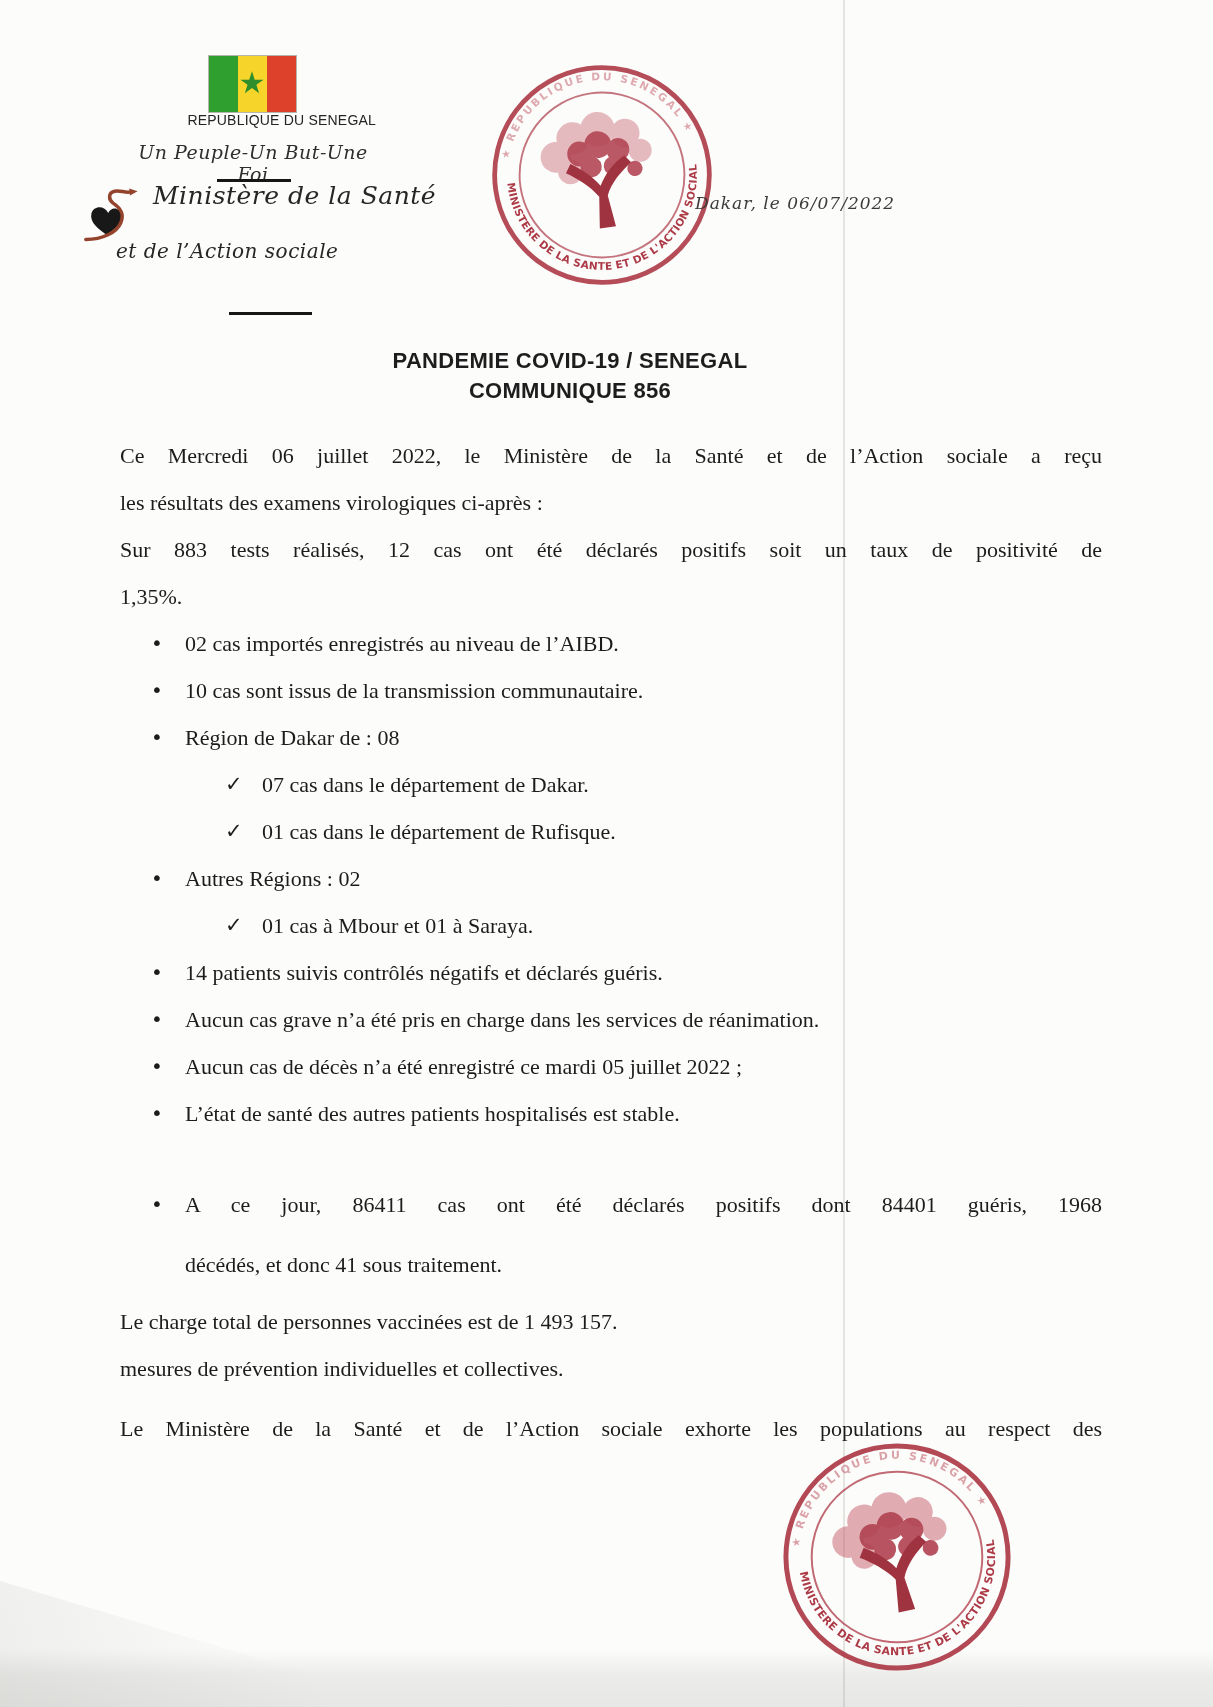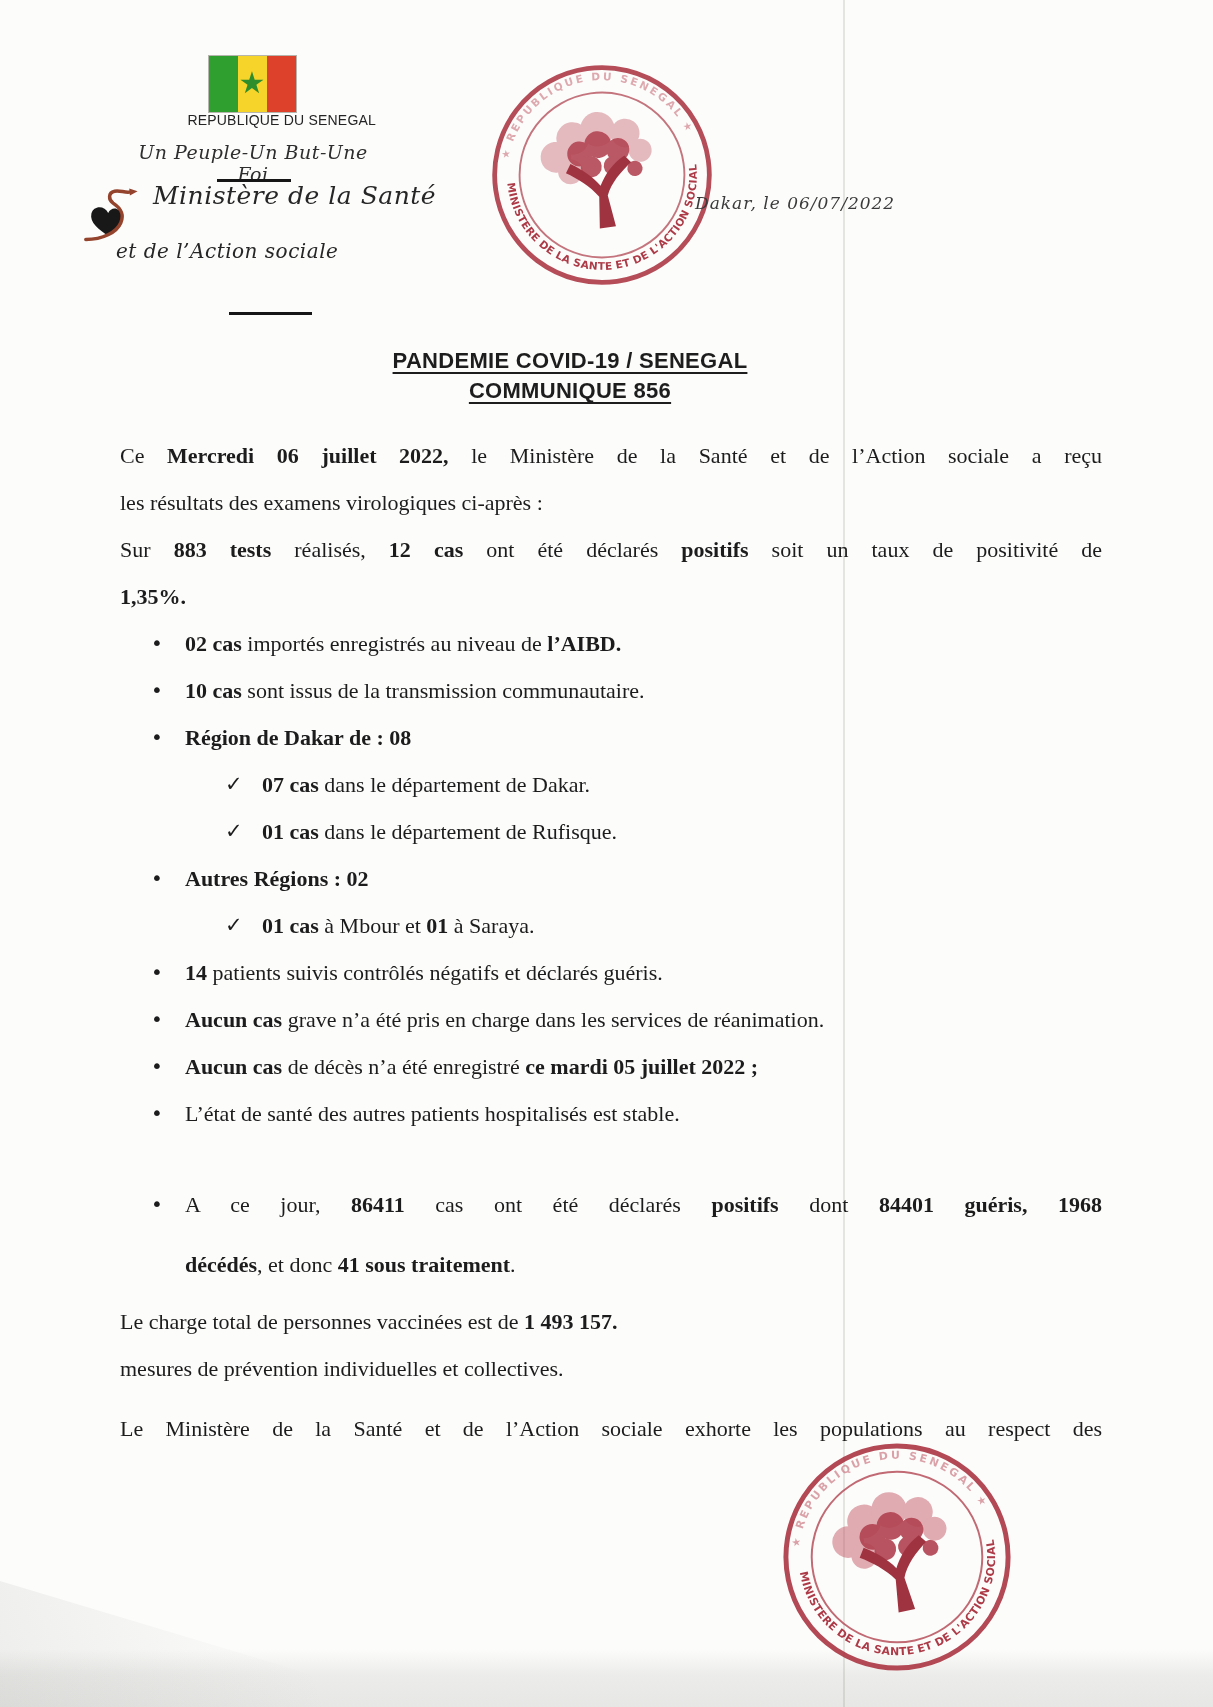"PANDEMIE COVID-19 / SENEGAL" .title-line { text-decoration: underline -> none }
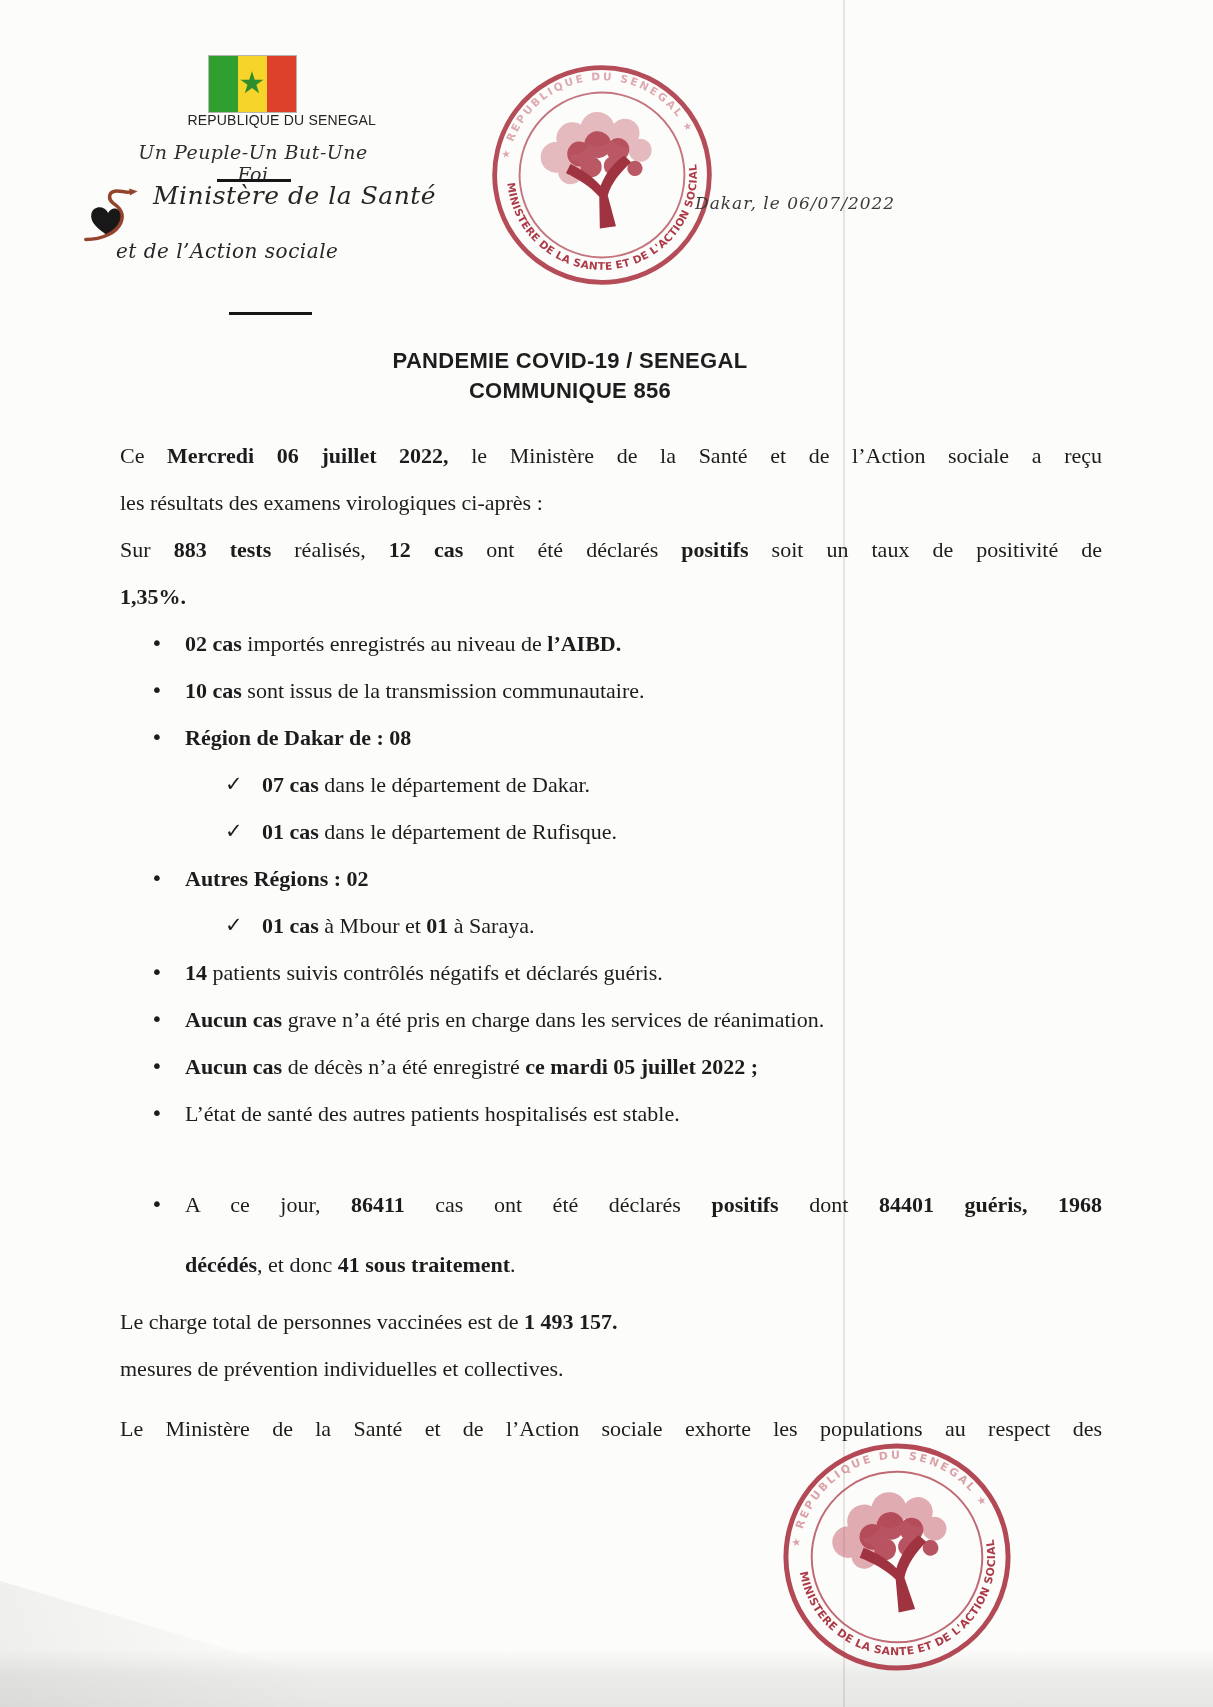"Mercredi 06 juillet 2022," .line .b { font-weight: bold -> normal }
